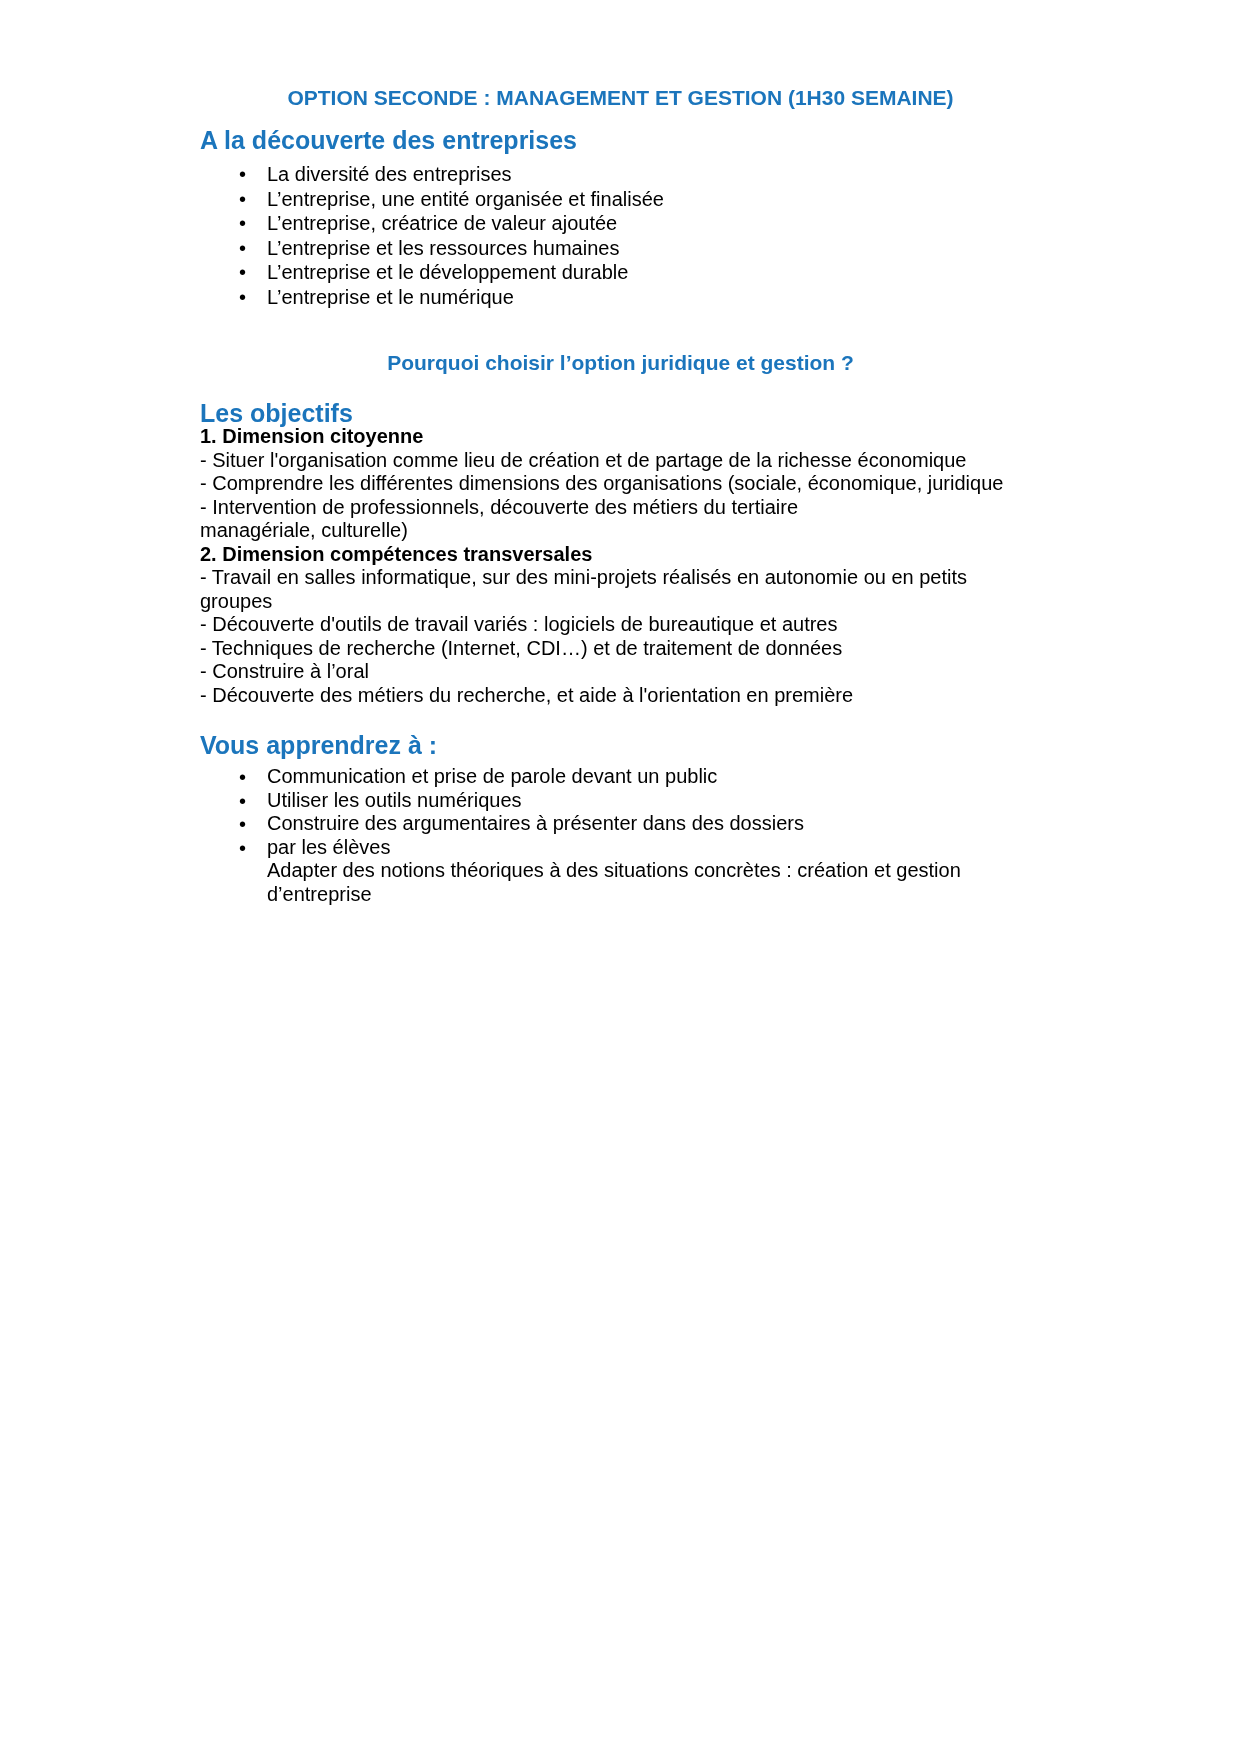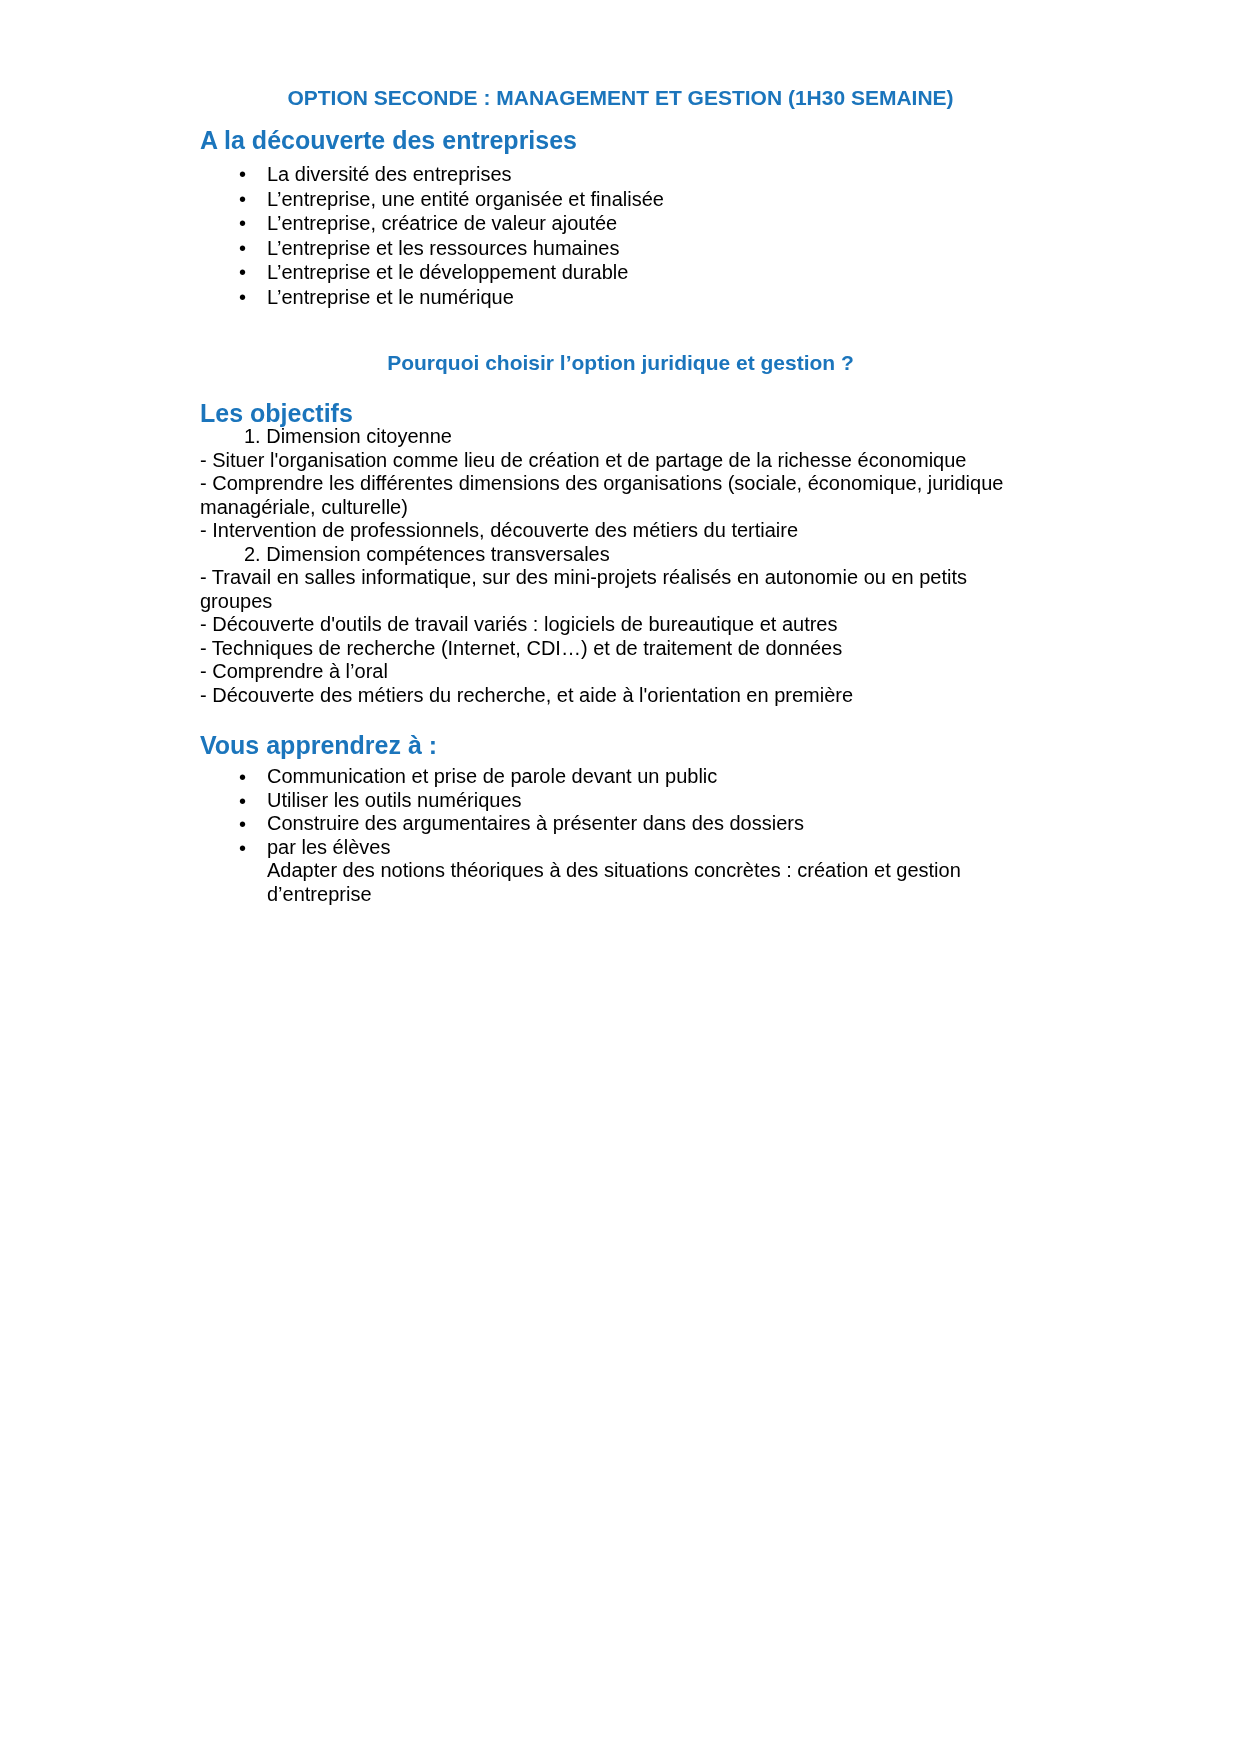"1. Dimension citoyenne" .line.bold { font-weight: normal -> bold; margin-left: 44px -> none }
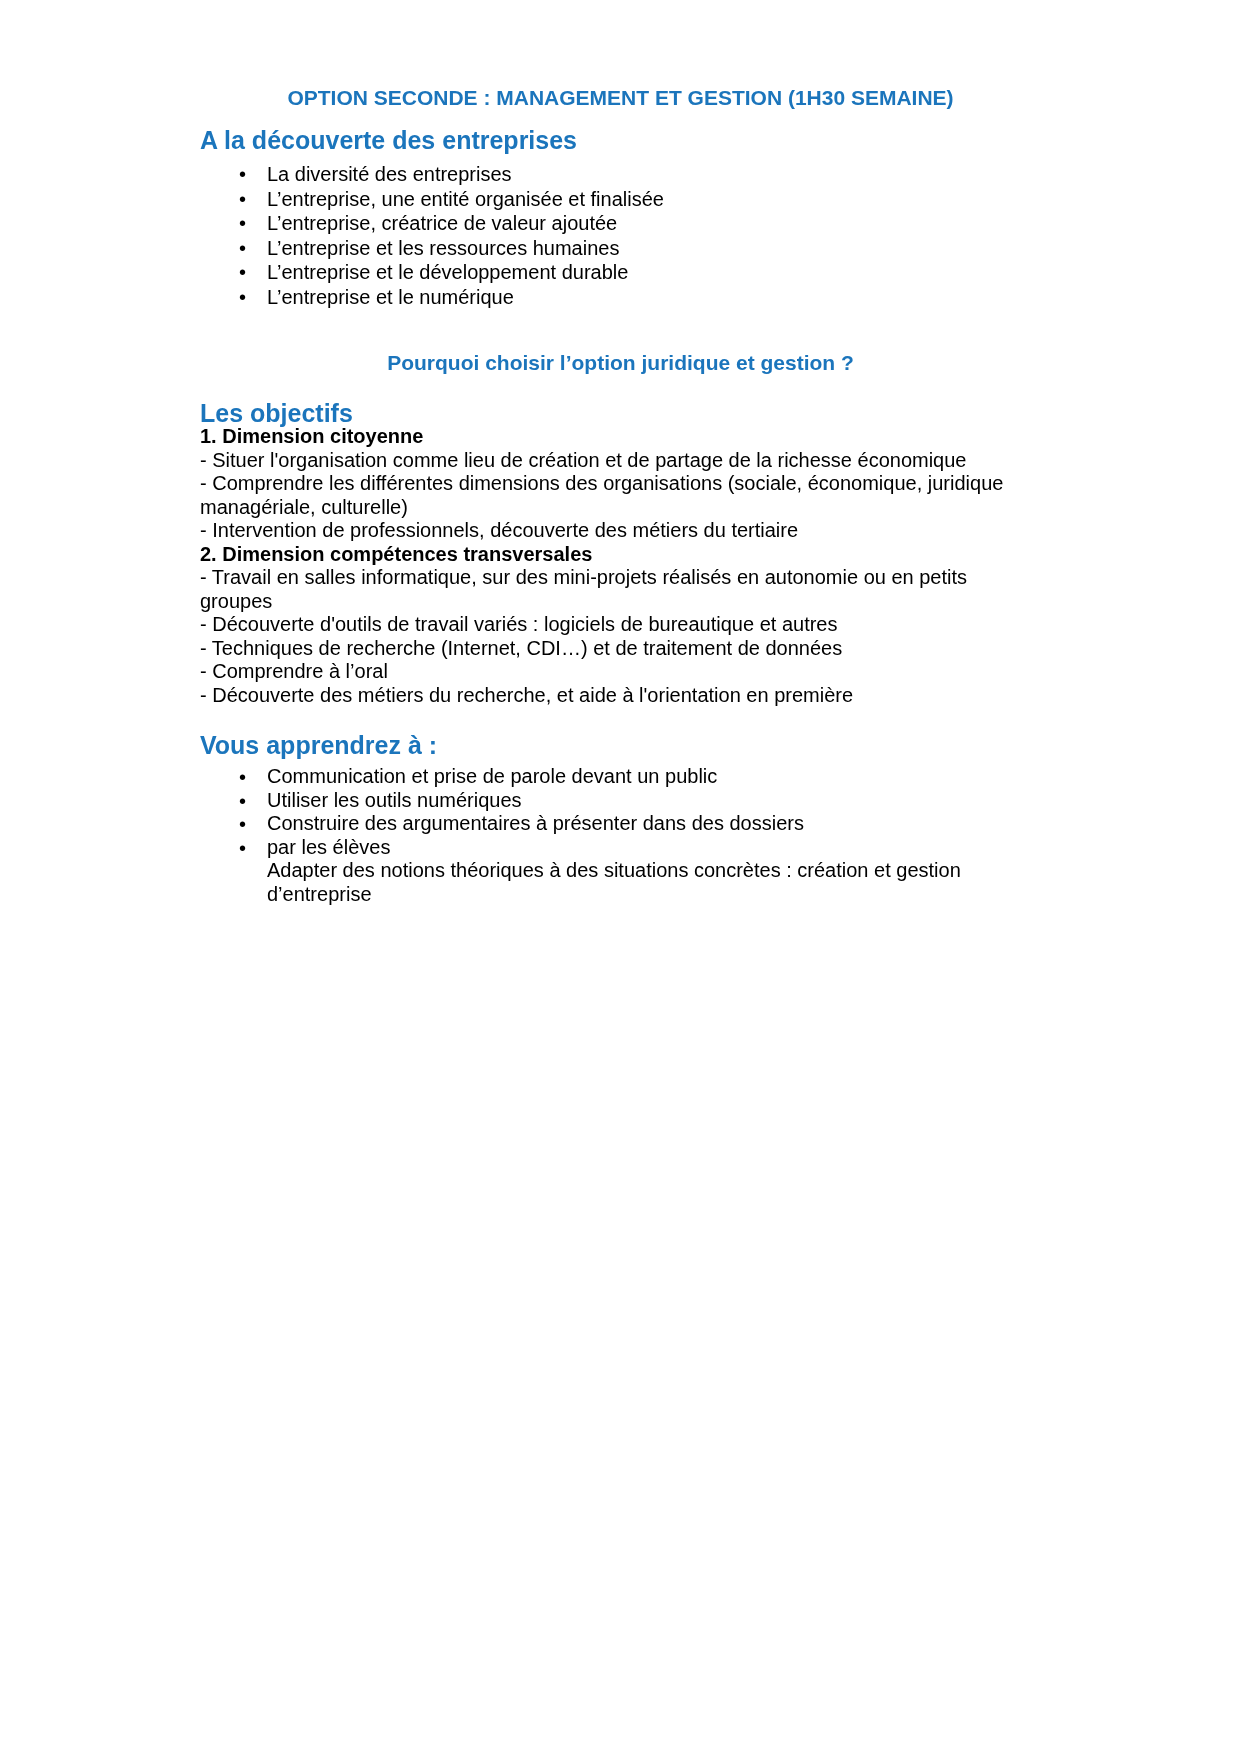"managériale, culturelle)" div.line { order: before "- Intervention de professionnels," -> after "- Intervention de professionnels," }
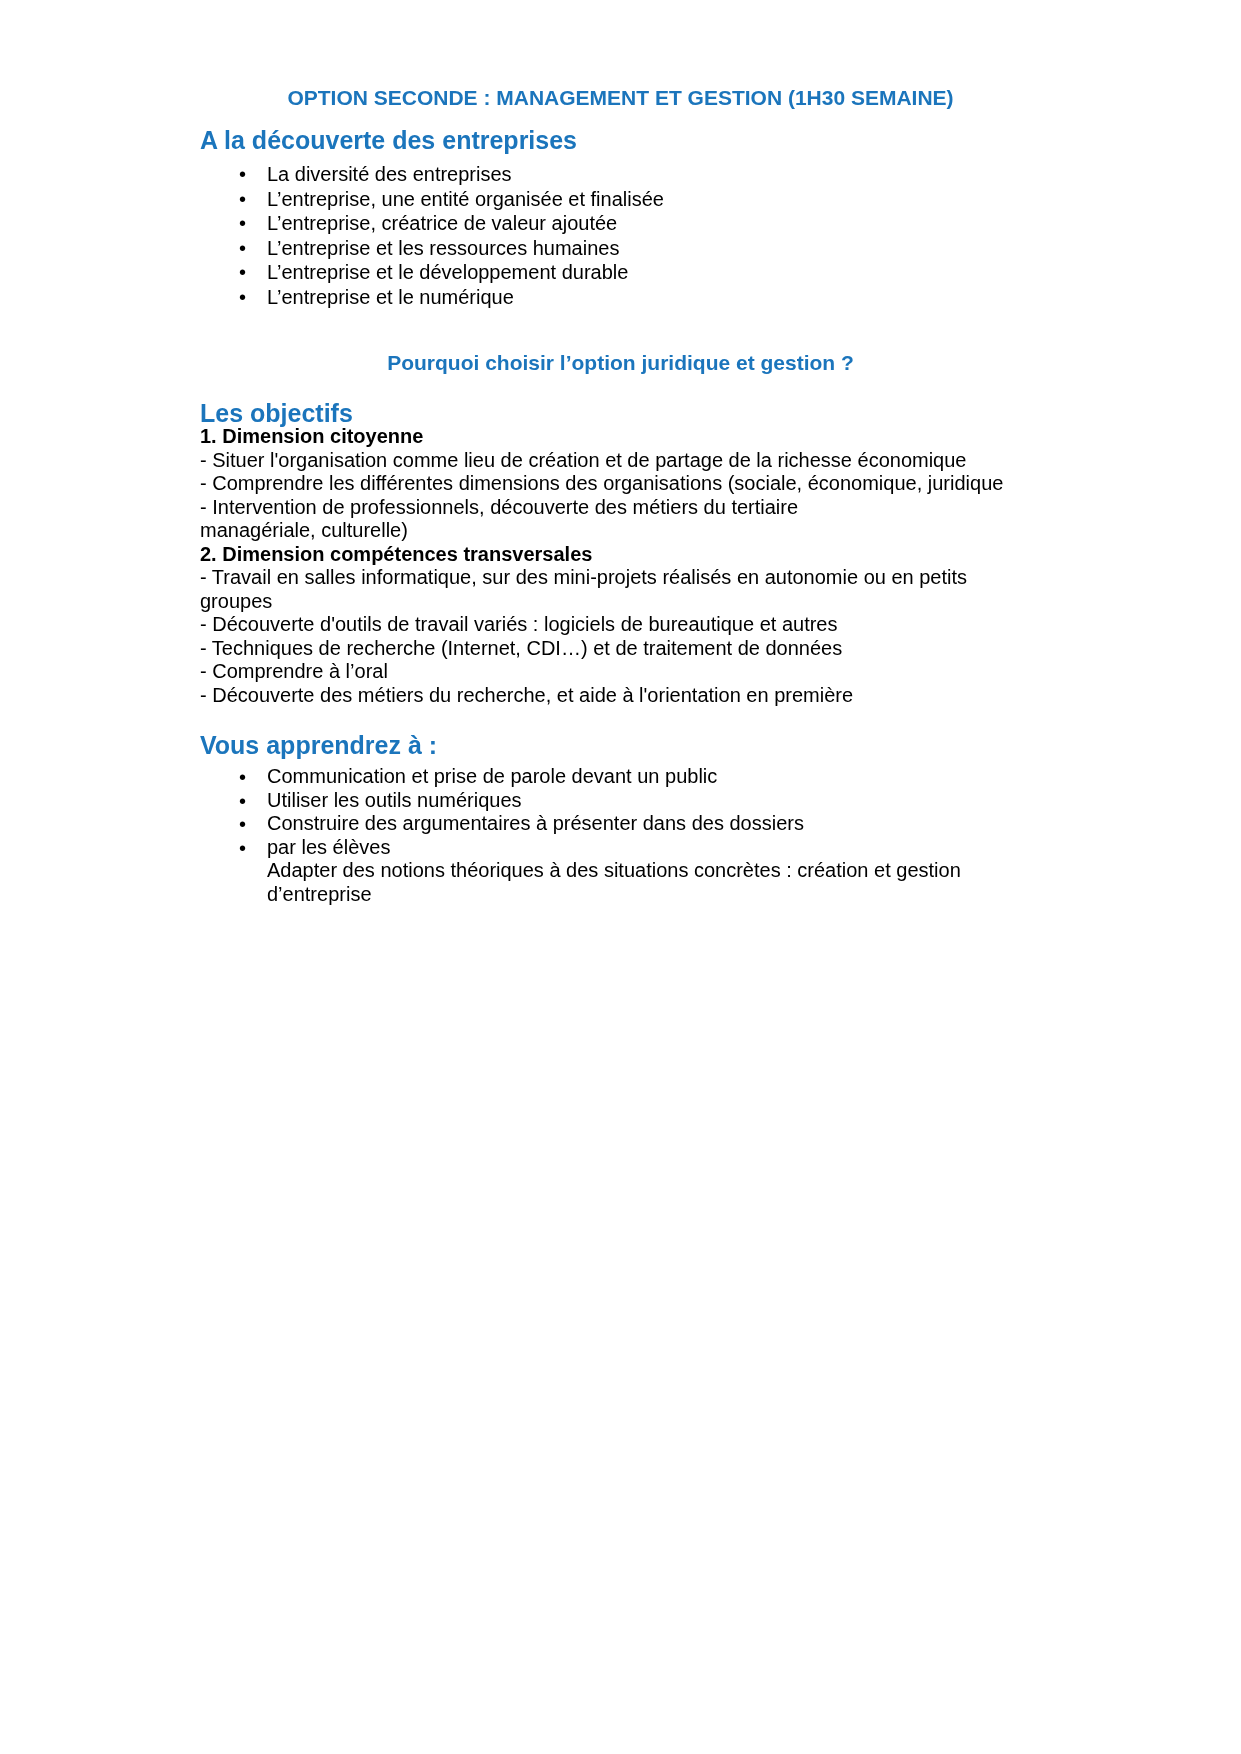"- Comprendre à l’oral" div.line { text: Comprendre -> Construire }
